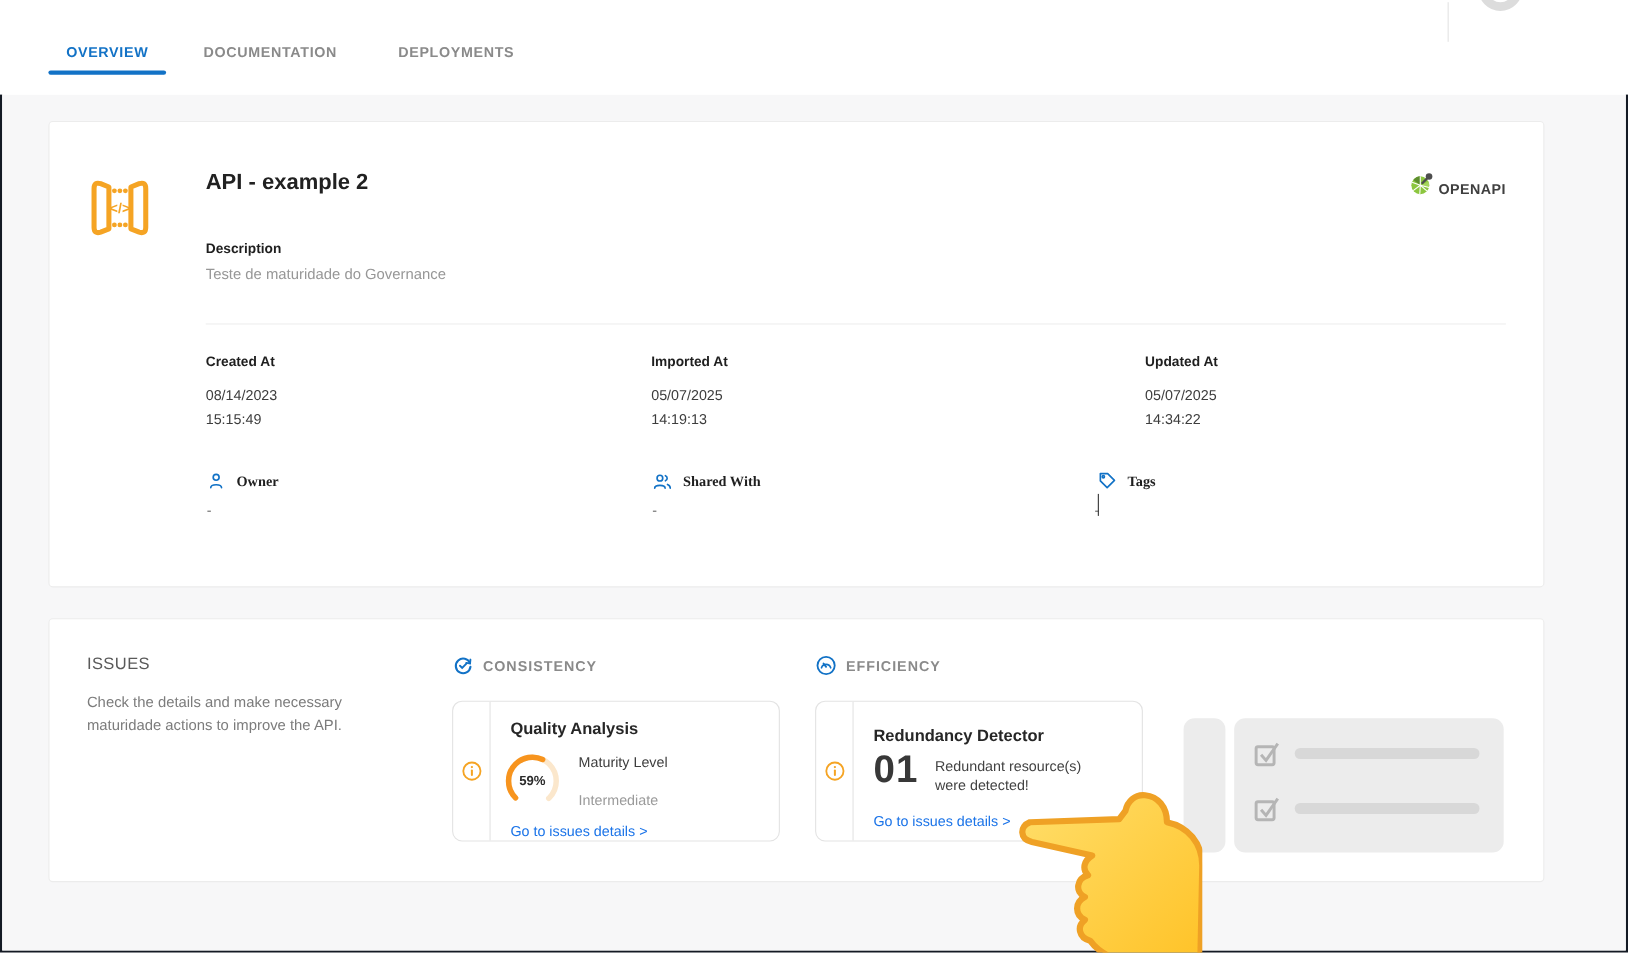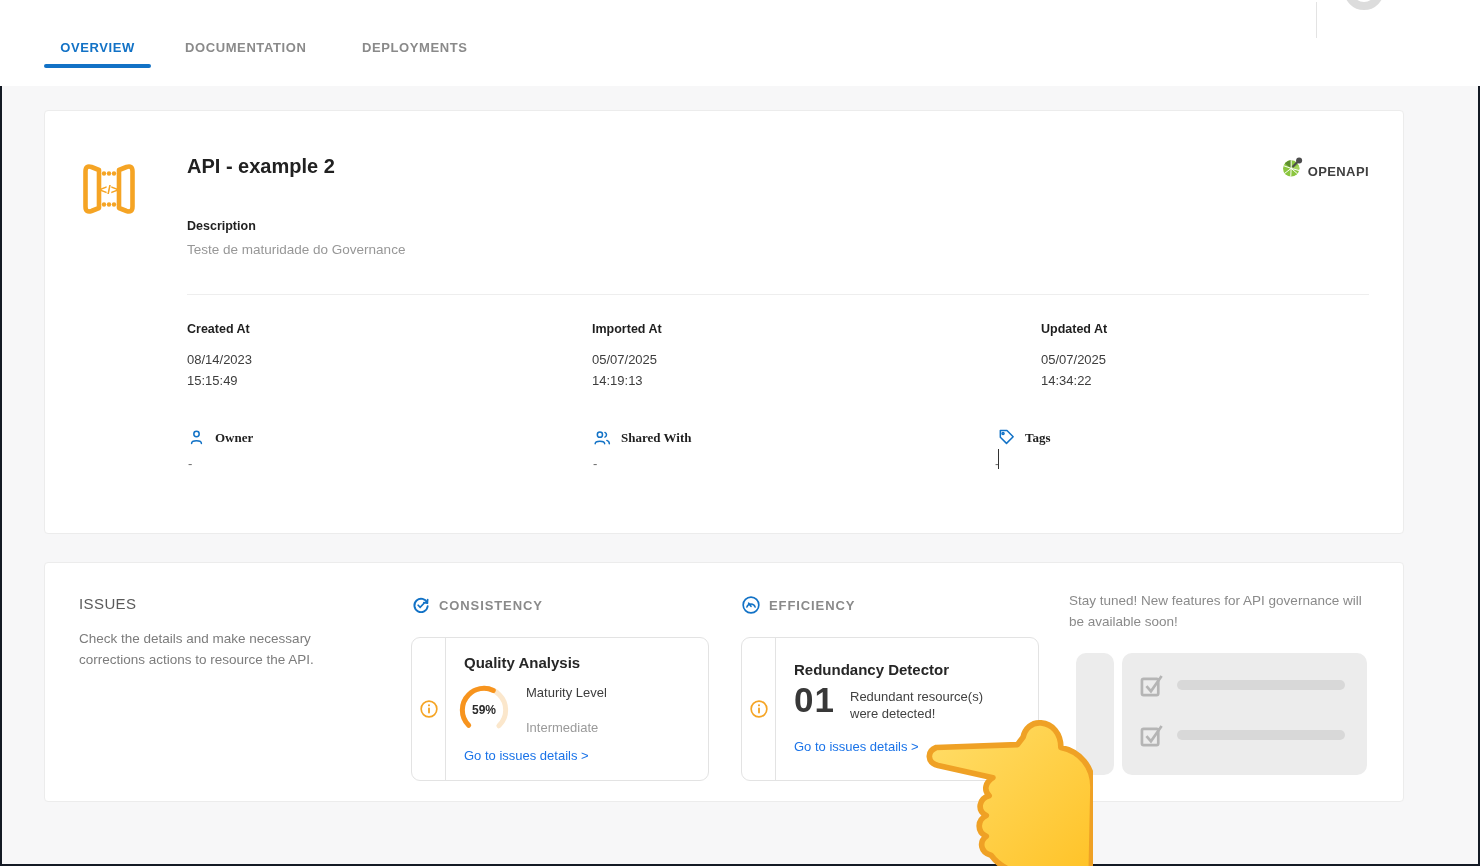"Stay tuned! New features for" div.teaser-text { html: <div>Stay tuned! New features for API governance will be available soon!</div> -> none }
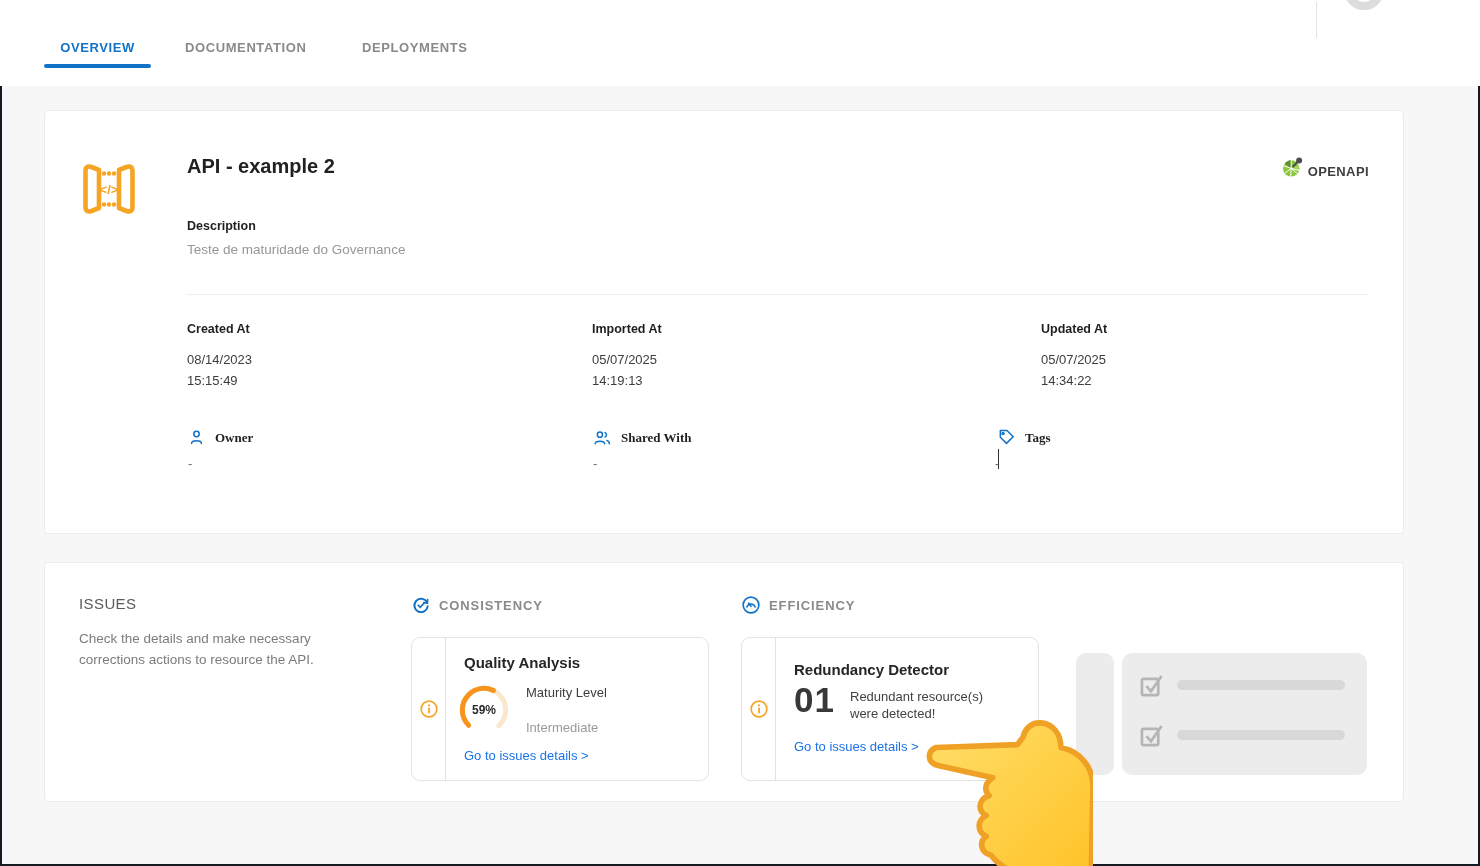"Check the details and make" div.issues-desc { text: corrections actions to resource -> maturidade actions to improve }
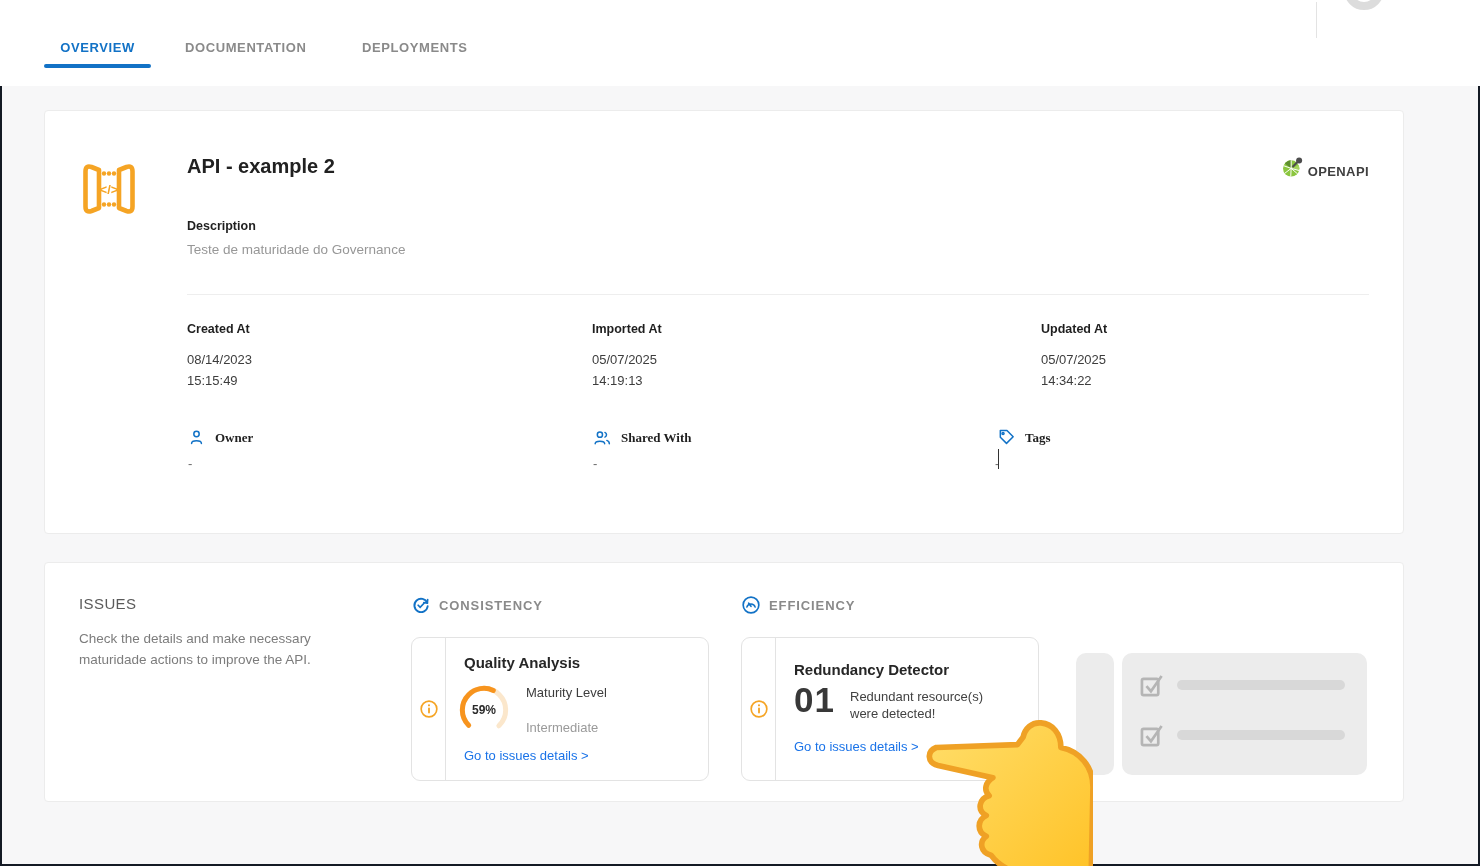"Quality Analysis" .metric-card { height: 144px -> 128px }
